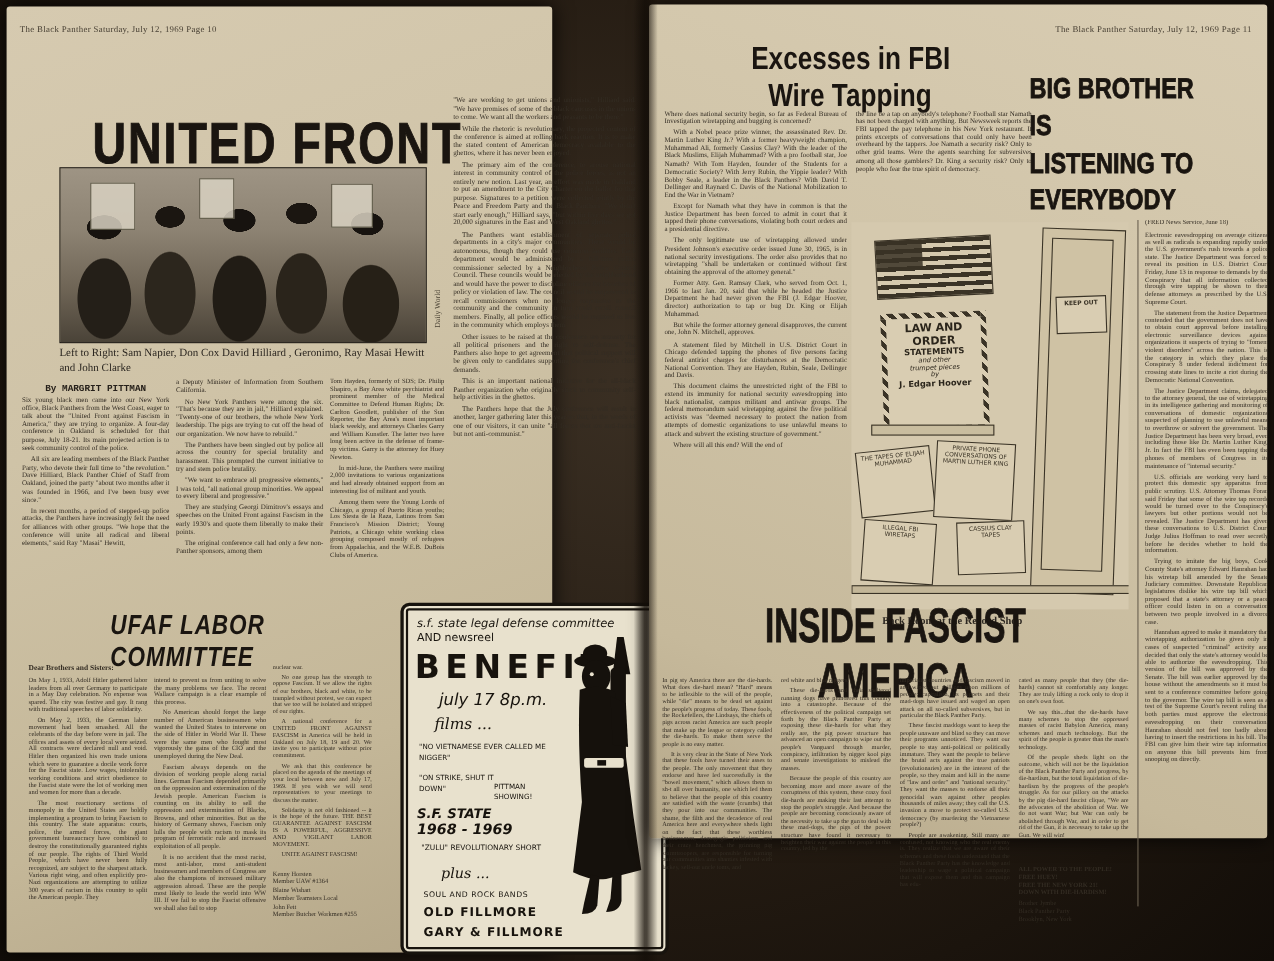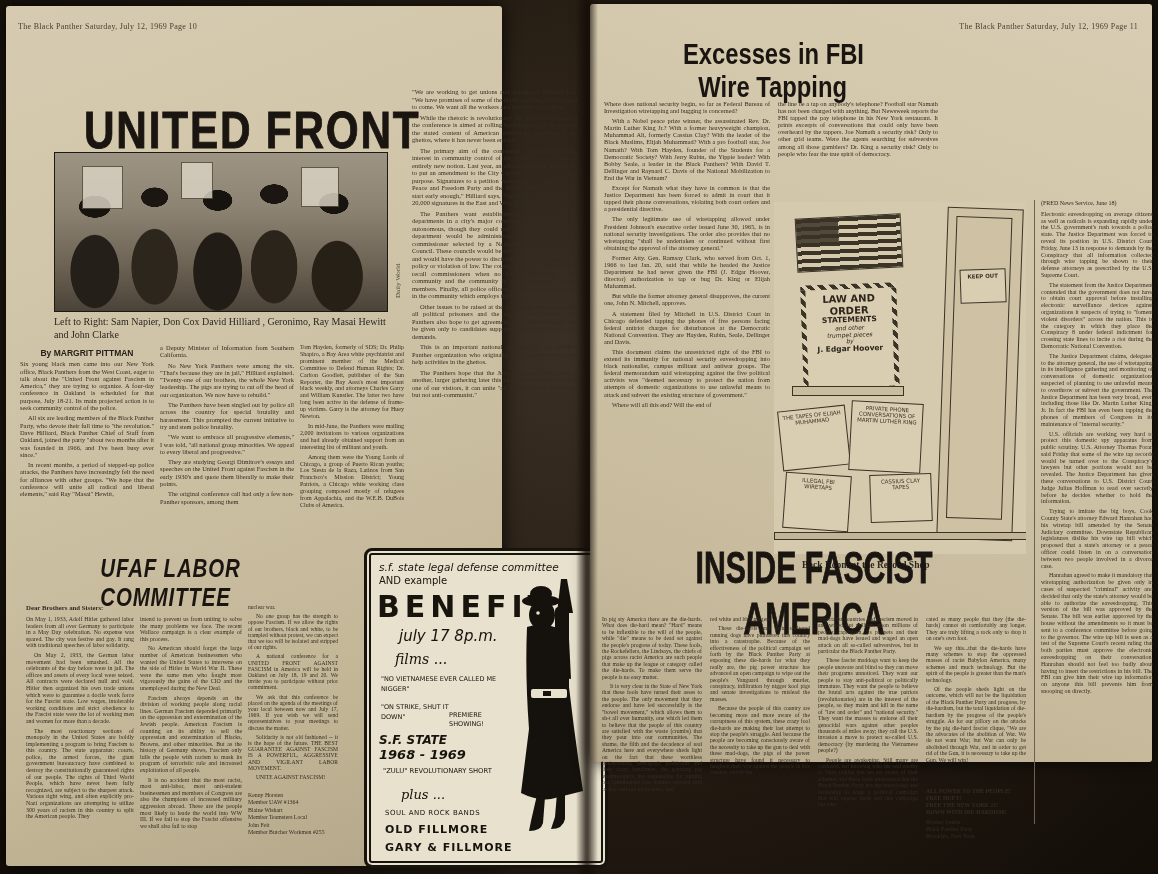"BIG BROTHER IS" div.hl { html: none -> <div> <span>BIG BROTHER IS</span><br> <span>LISTENING TO</span><br> <span>EVERYBODY</span> </div> }
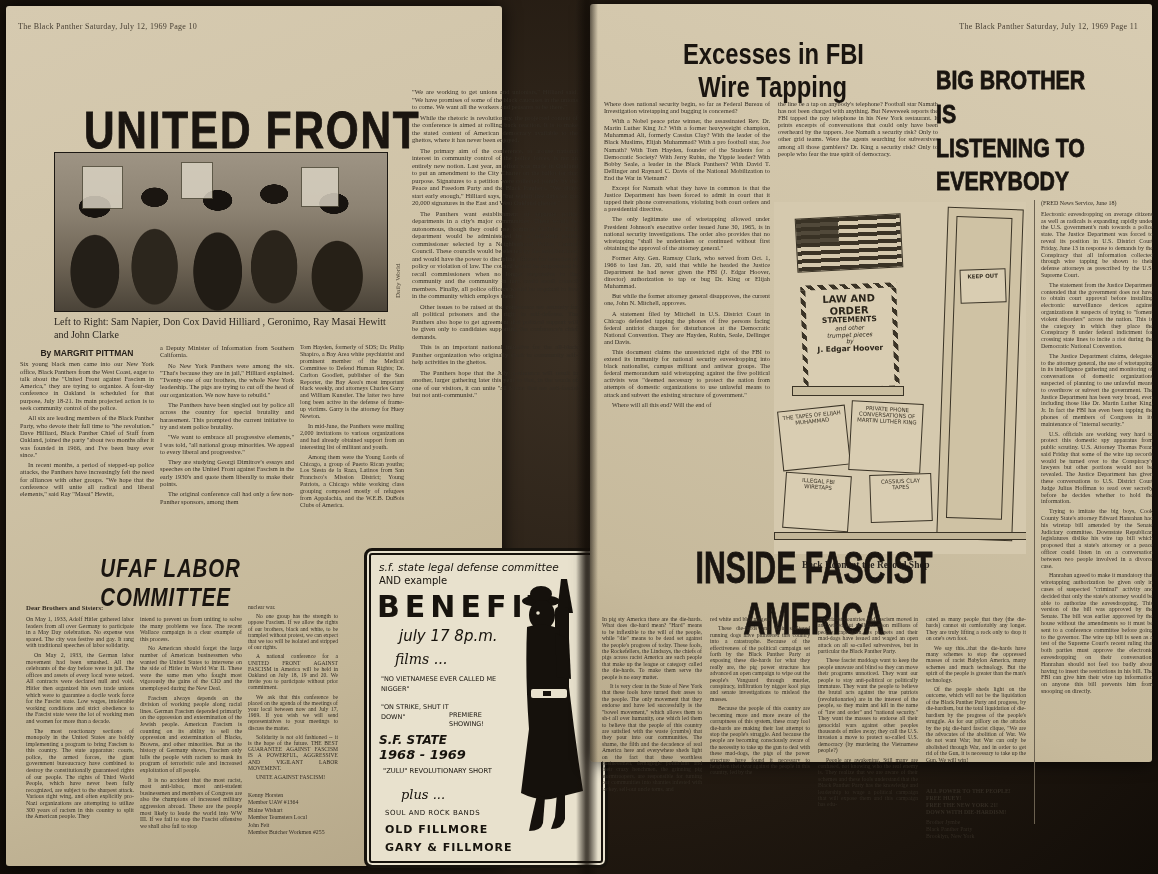"By MARGRIT PITTMAN" .byline { font-family: Liberation Sans, sans-serif -> Liberation Mono, monospace }
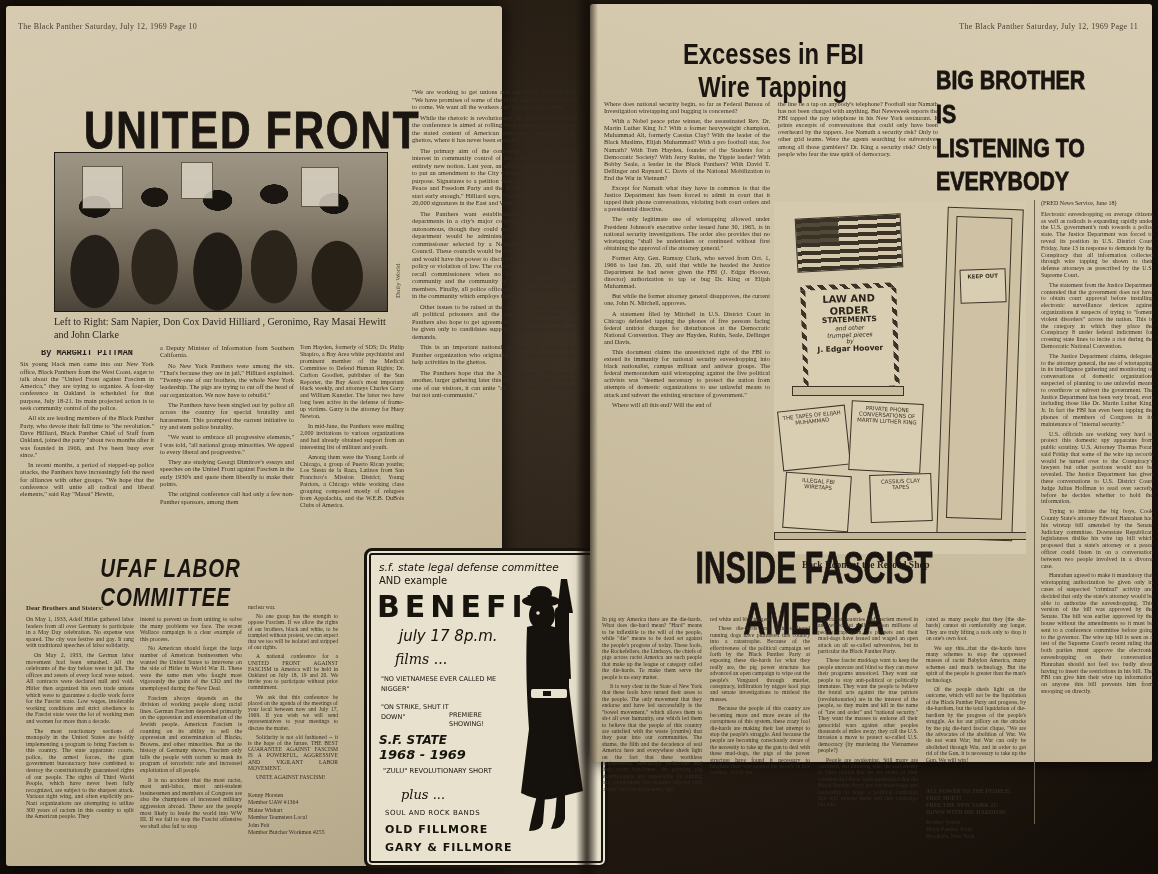"AND example" div { text: example -> newsreel }
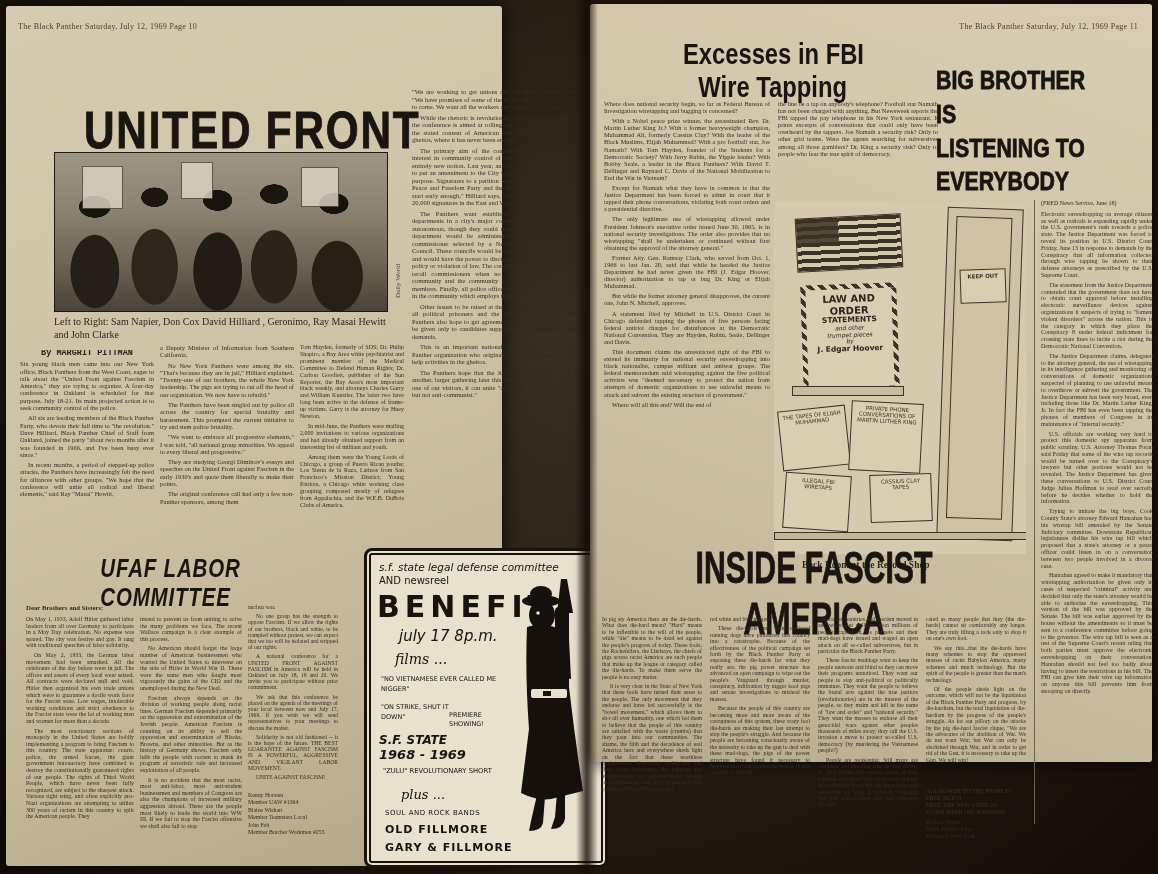"PREMIERE SHOWING!" div { text: PREMIERE -> PITTMAN }
